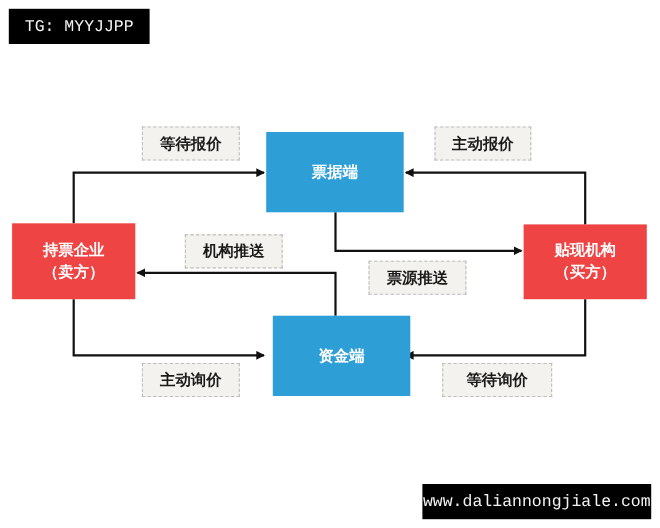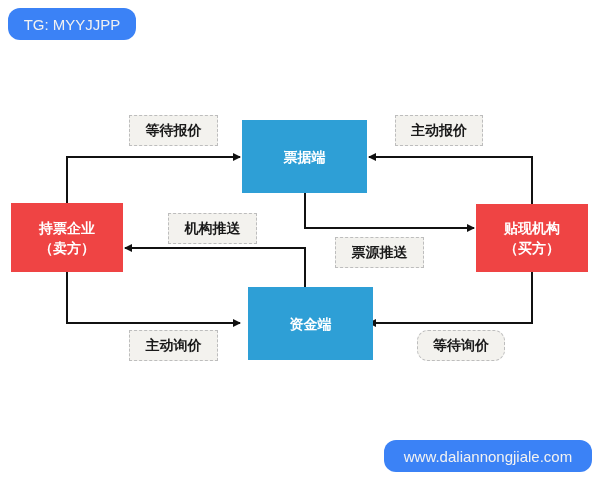"TG: MYYJJPP" .tag { background: #3b82f6 -> #000000; border-radius: 12px -> none; font-family: Liberation Sans, sans-serif -> Liberation Mono, monospace }
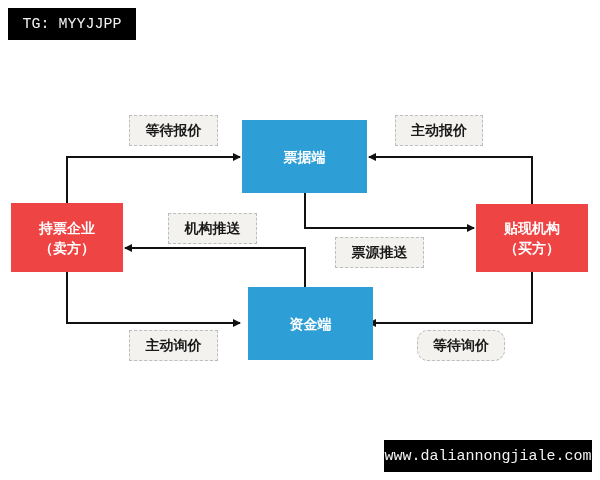"等待询价" div.label { border-radius: 11px -> none; left: 417px -> 402px; width: 88px -> 100px }
